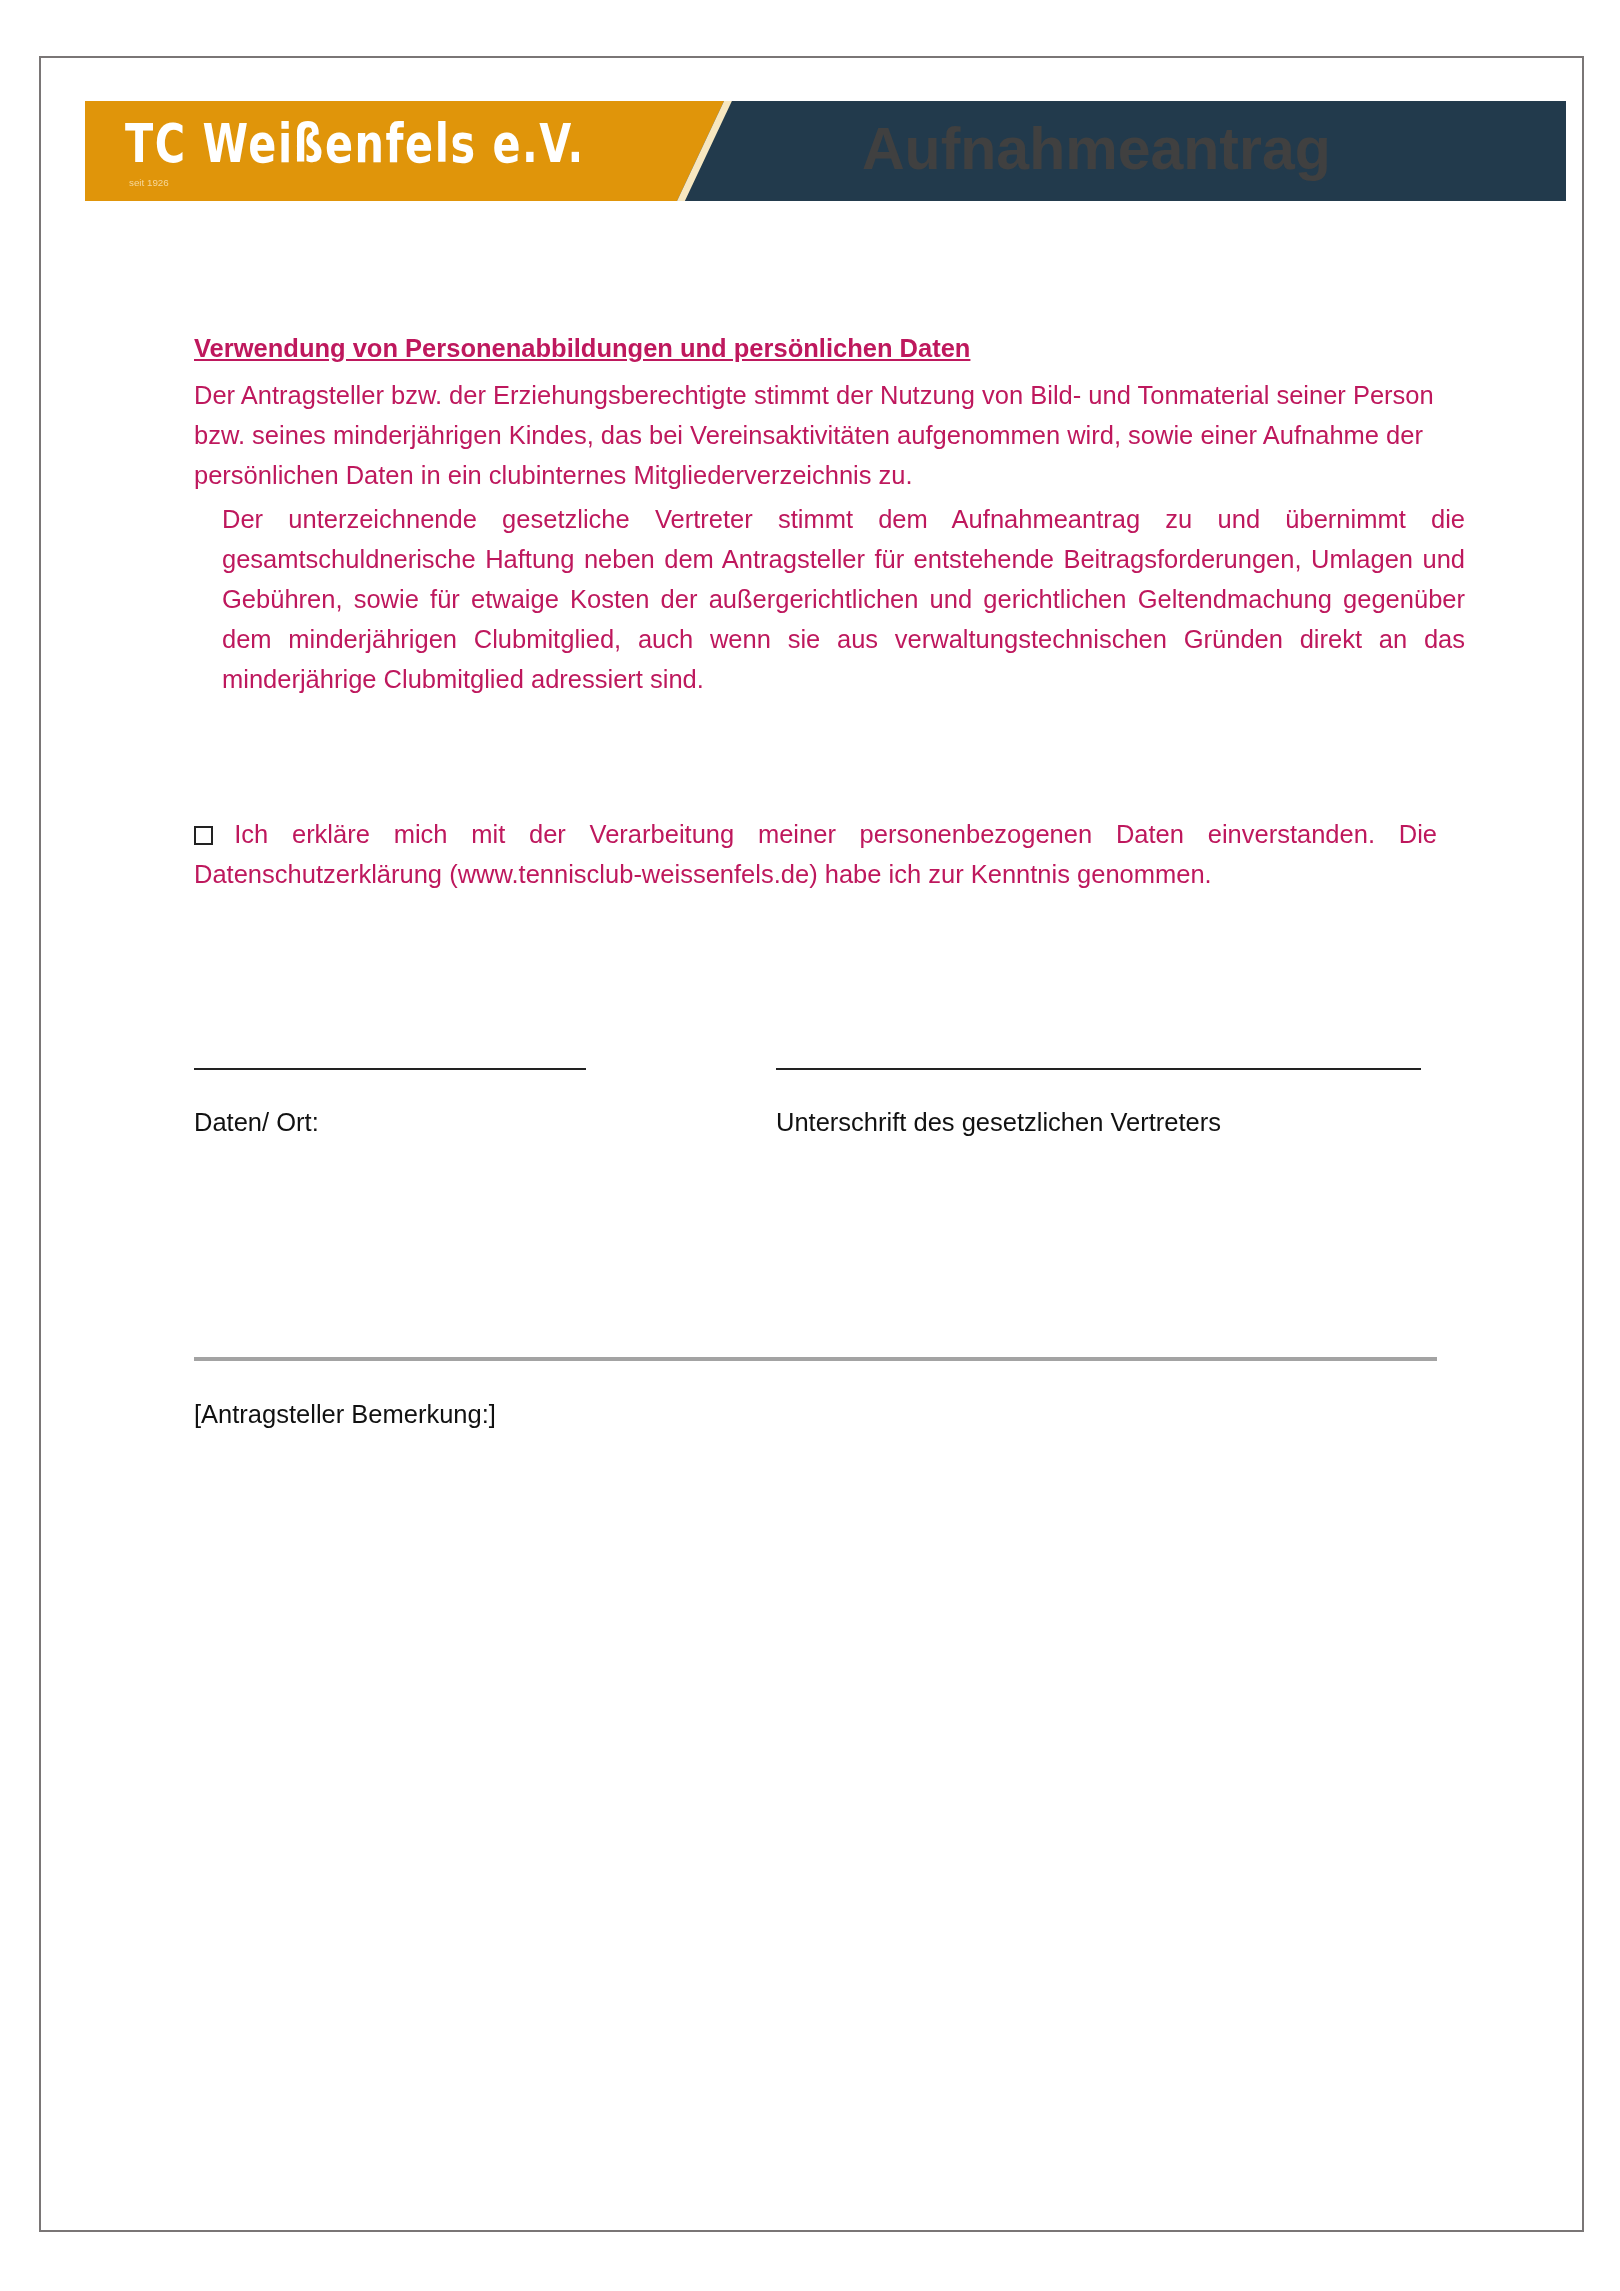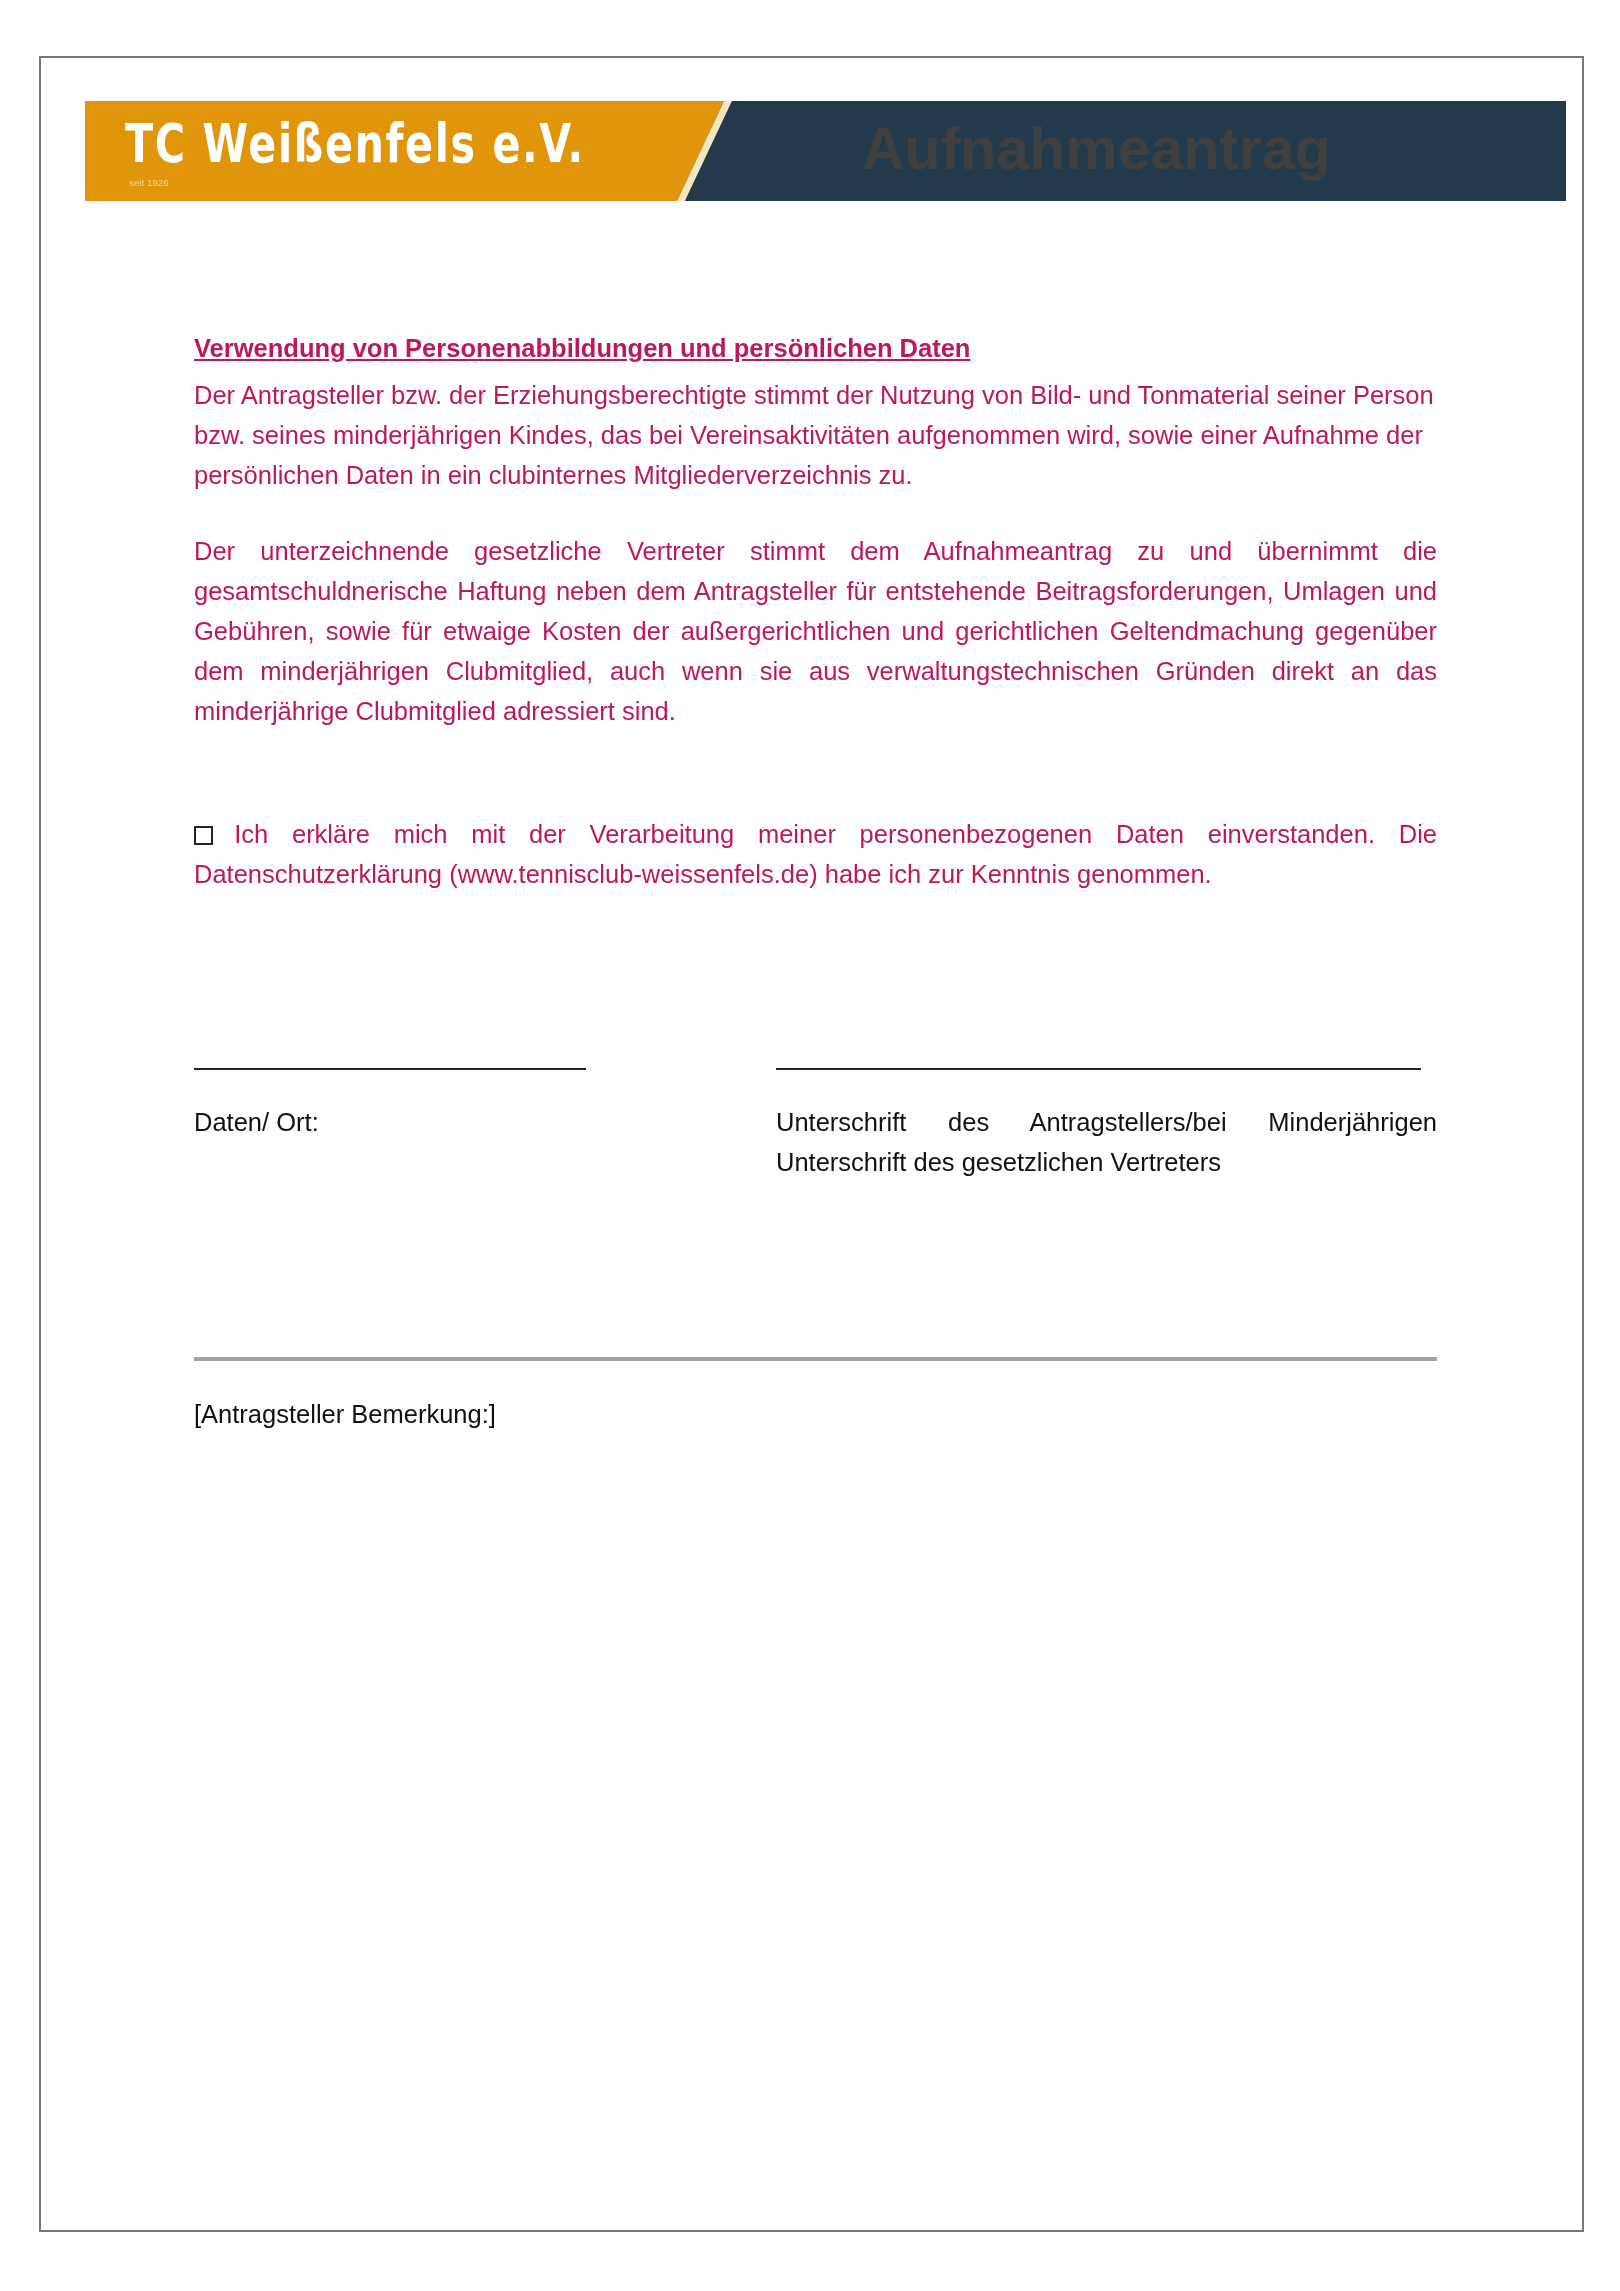"Der unterzeichnende gesetzliche" .para2 { margin-left: none -> 28px; top: 531px -> 499px }
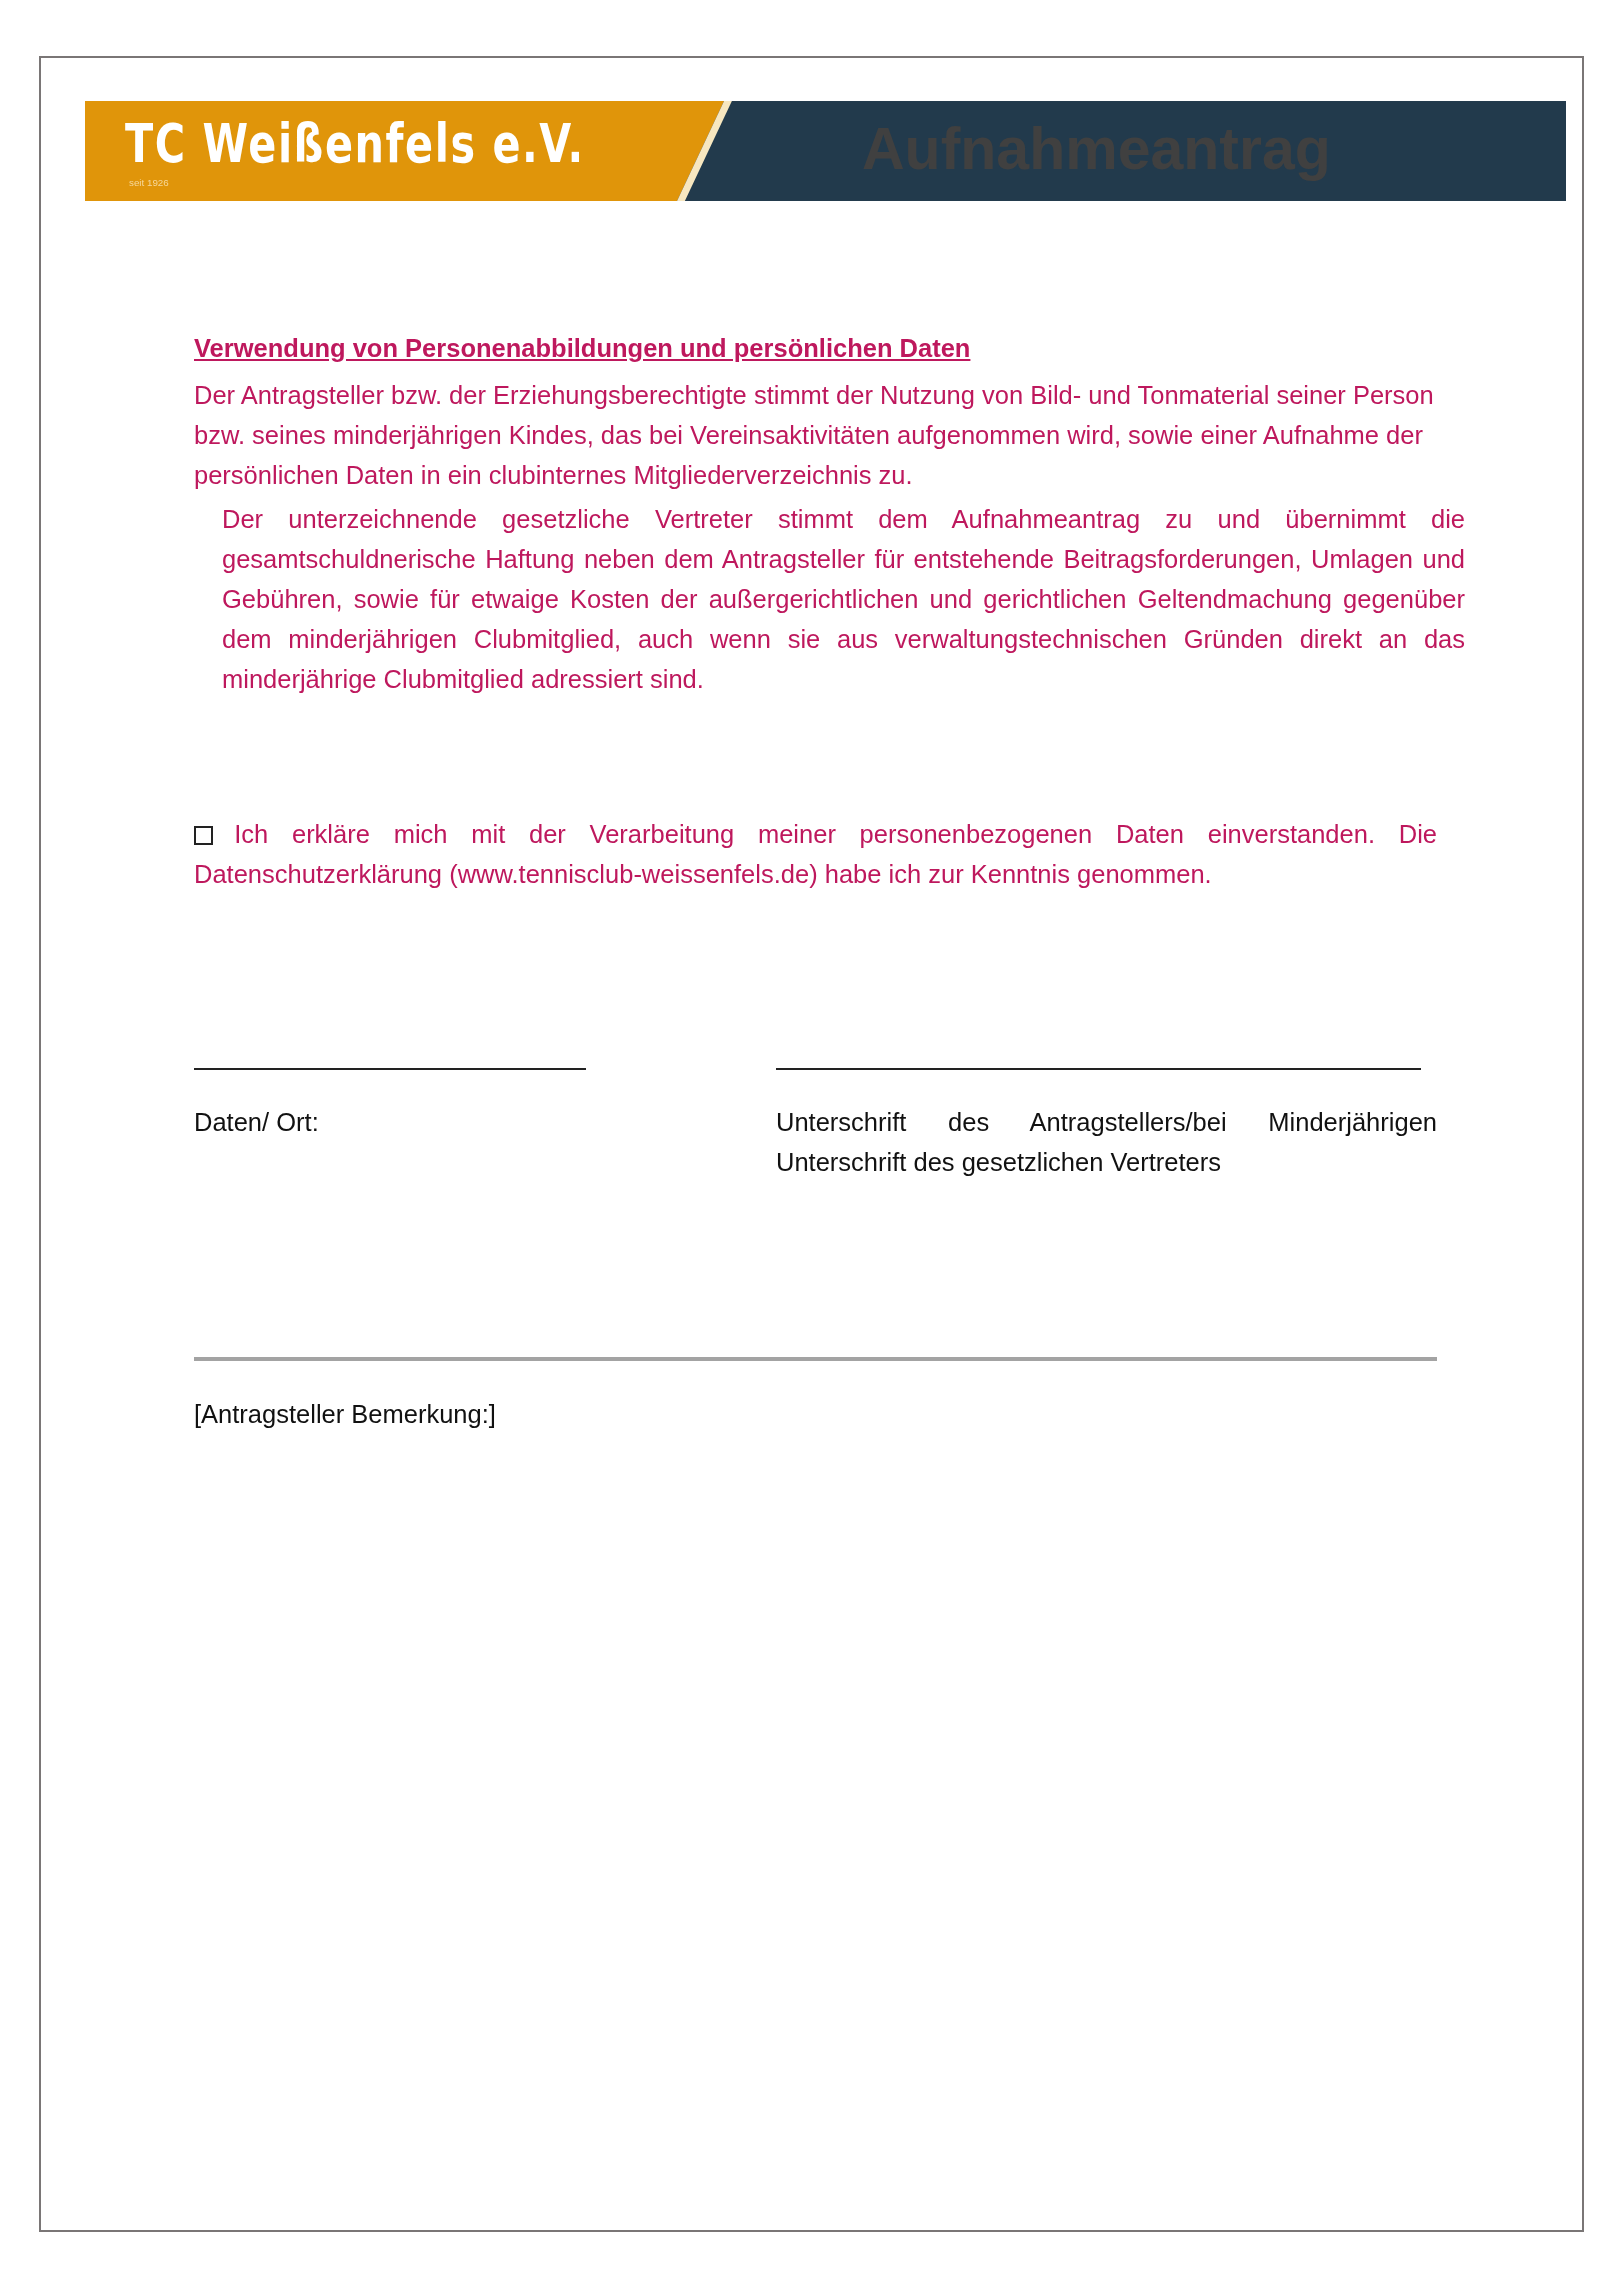"Unterschrift des Antragstellers/bei" span.l1 { html: <span>Unterschrift des Antragstellers/bei Minderjährigen</span> -> none }
